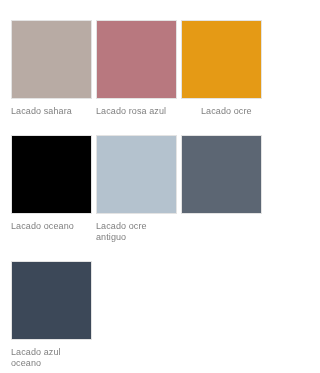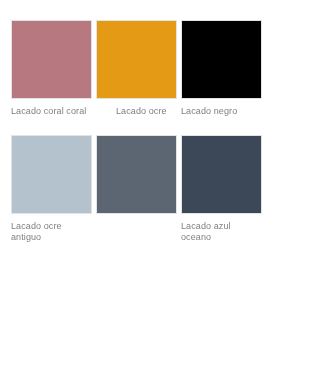"Lacado sahara" div.swatch-cell { html: none -> <div> <div></div> <div>Lacado sahara</div> </div> }
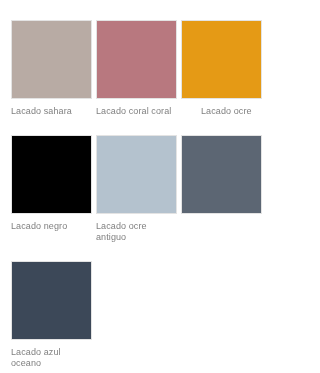"Lacado coral coral" div.swatch-label { text: coral coral -> rosa azul }
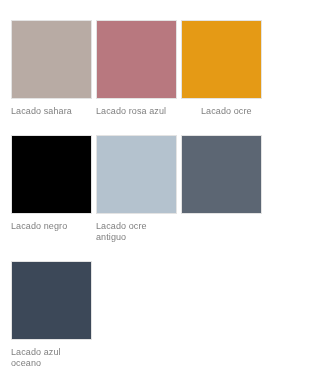"Lacado negro" div.swatch-label { text: negro -> oceano }
